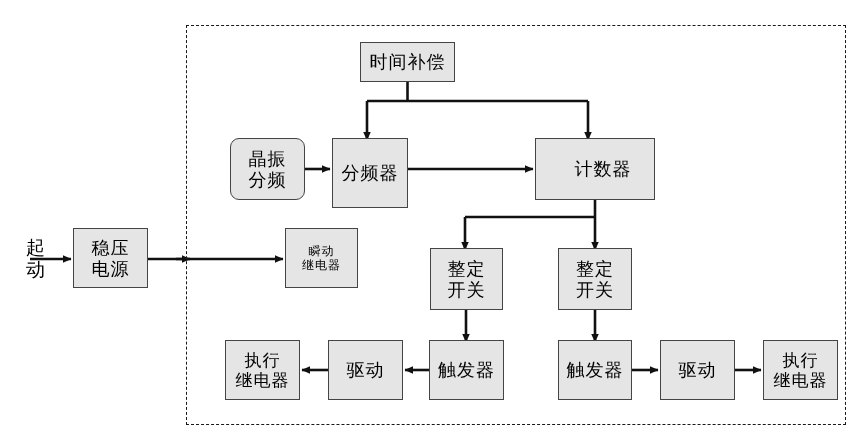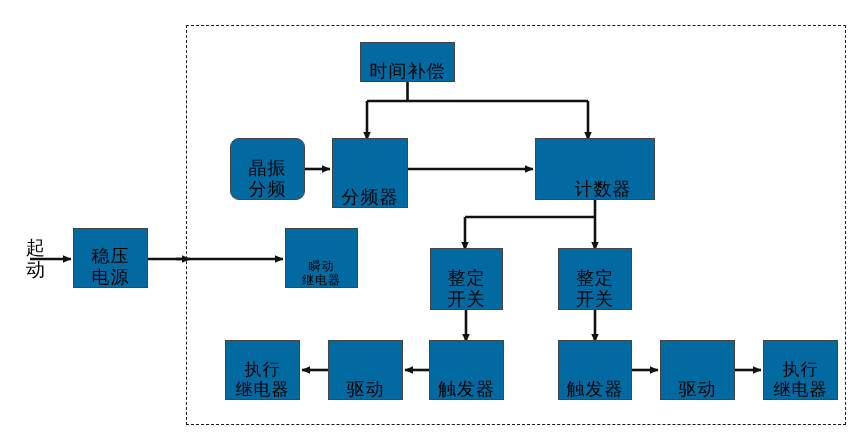"时间补偿" .node { background: #0369a1 -> #e5e5e5; justify-content: flex-end -> center }
